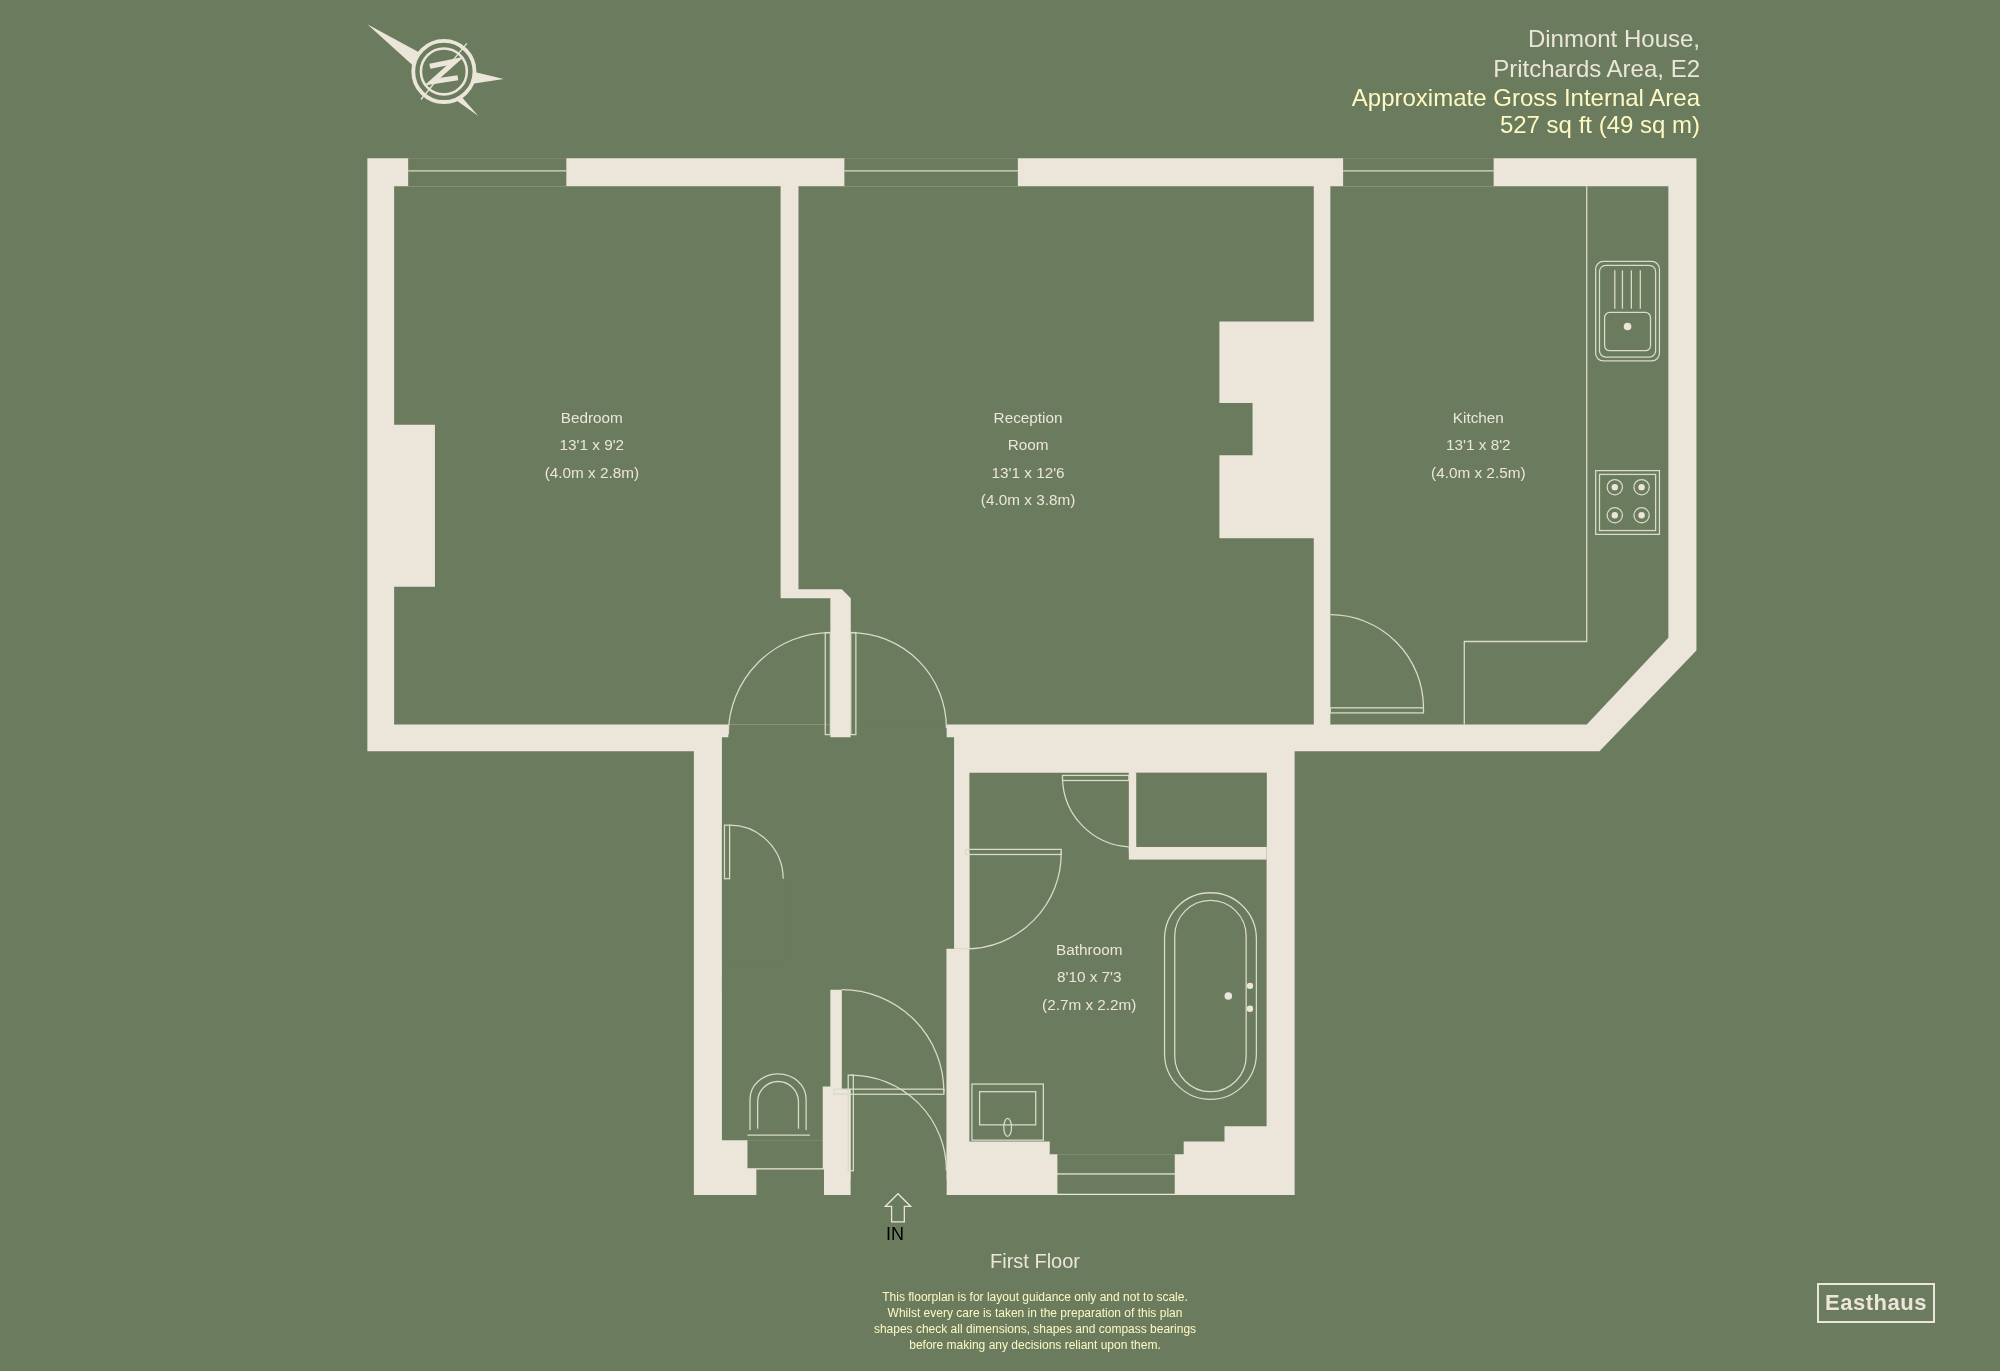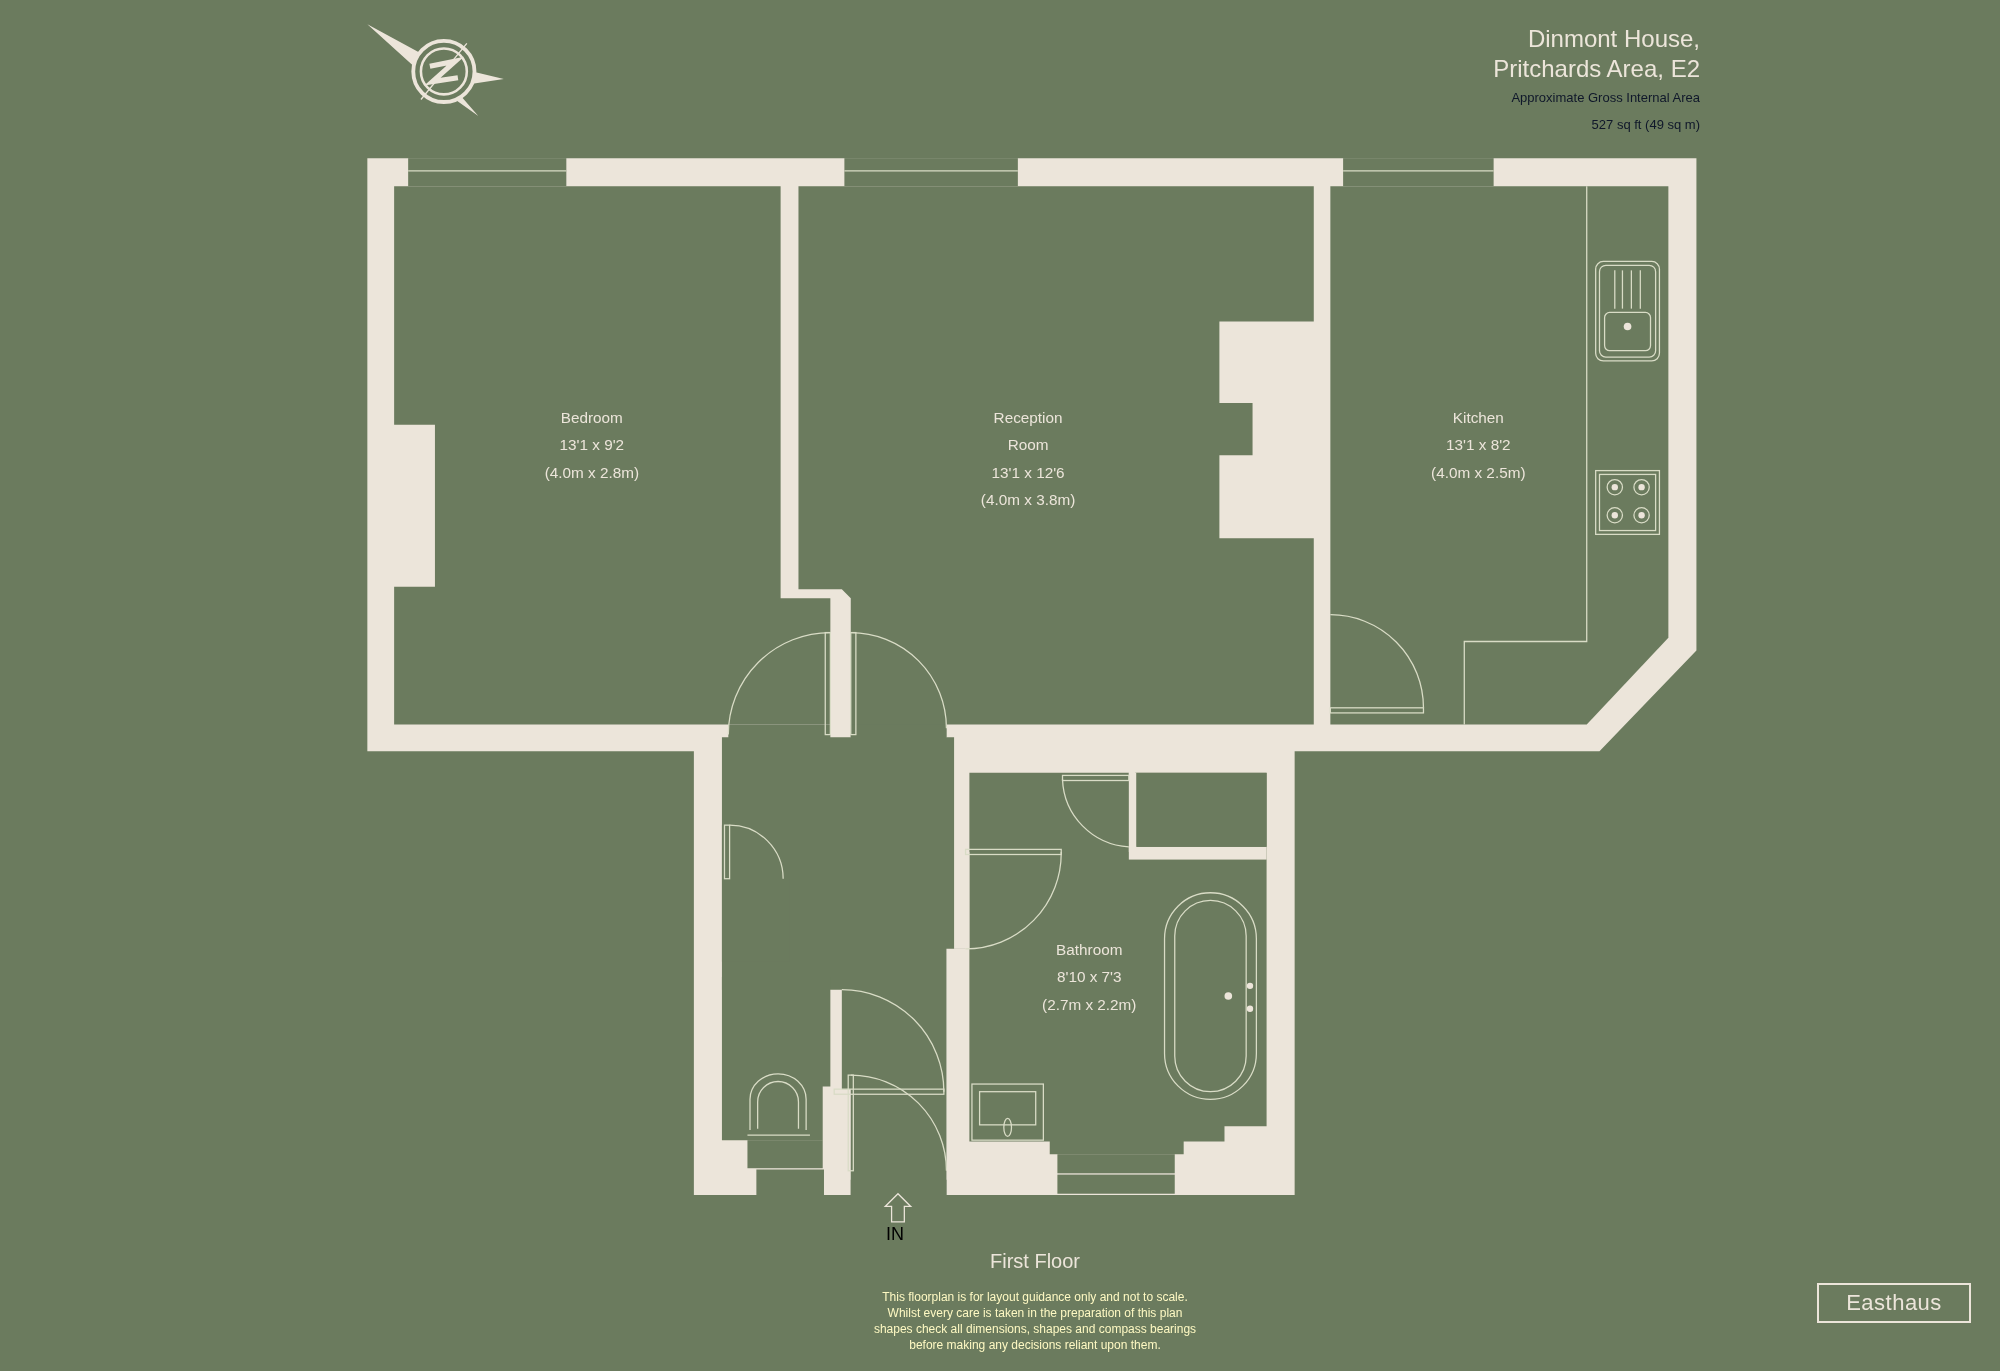"Approximate Gross Internal Area" .header .sub { color: #0f172a -> #fef9c3; font-size: 13px -> 24px }
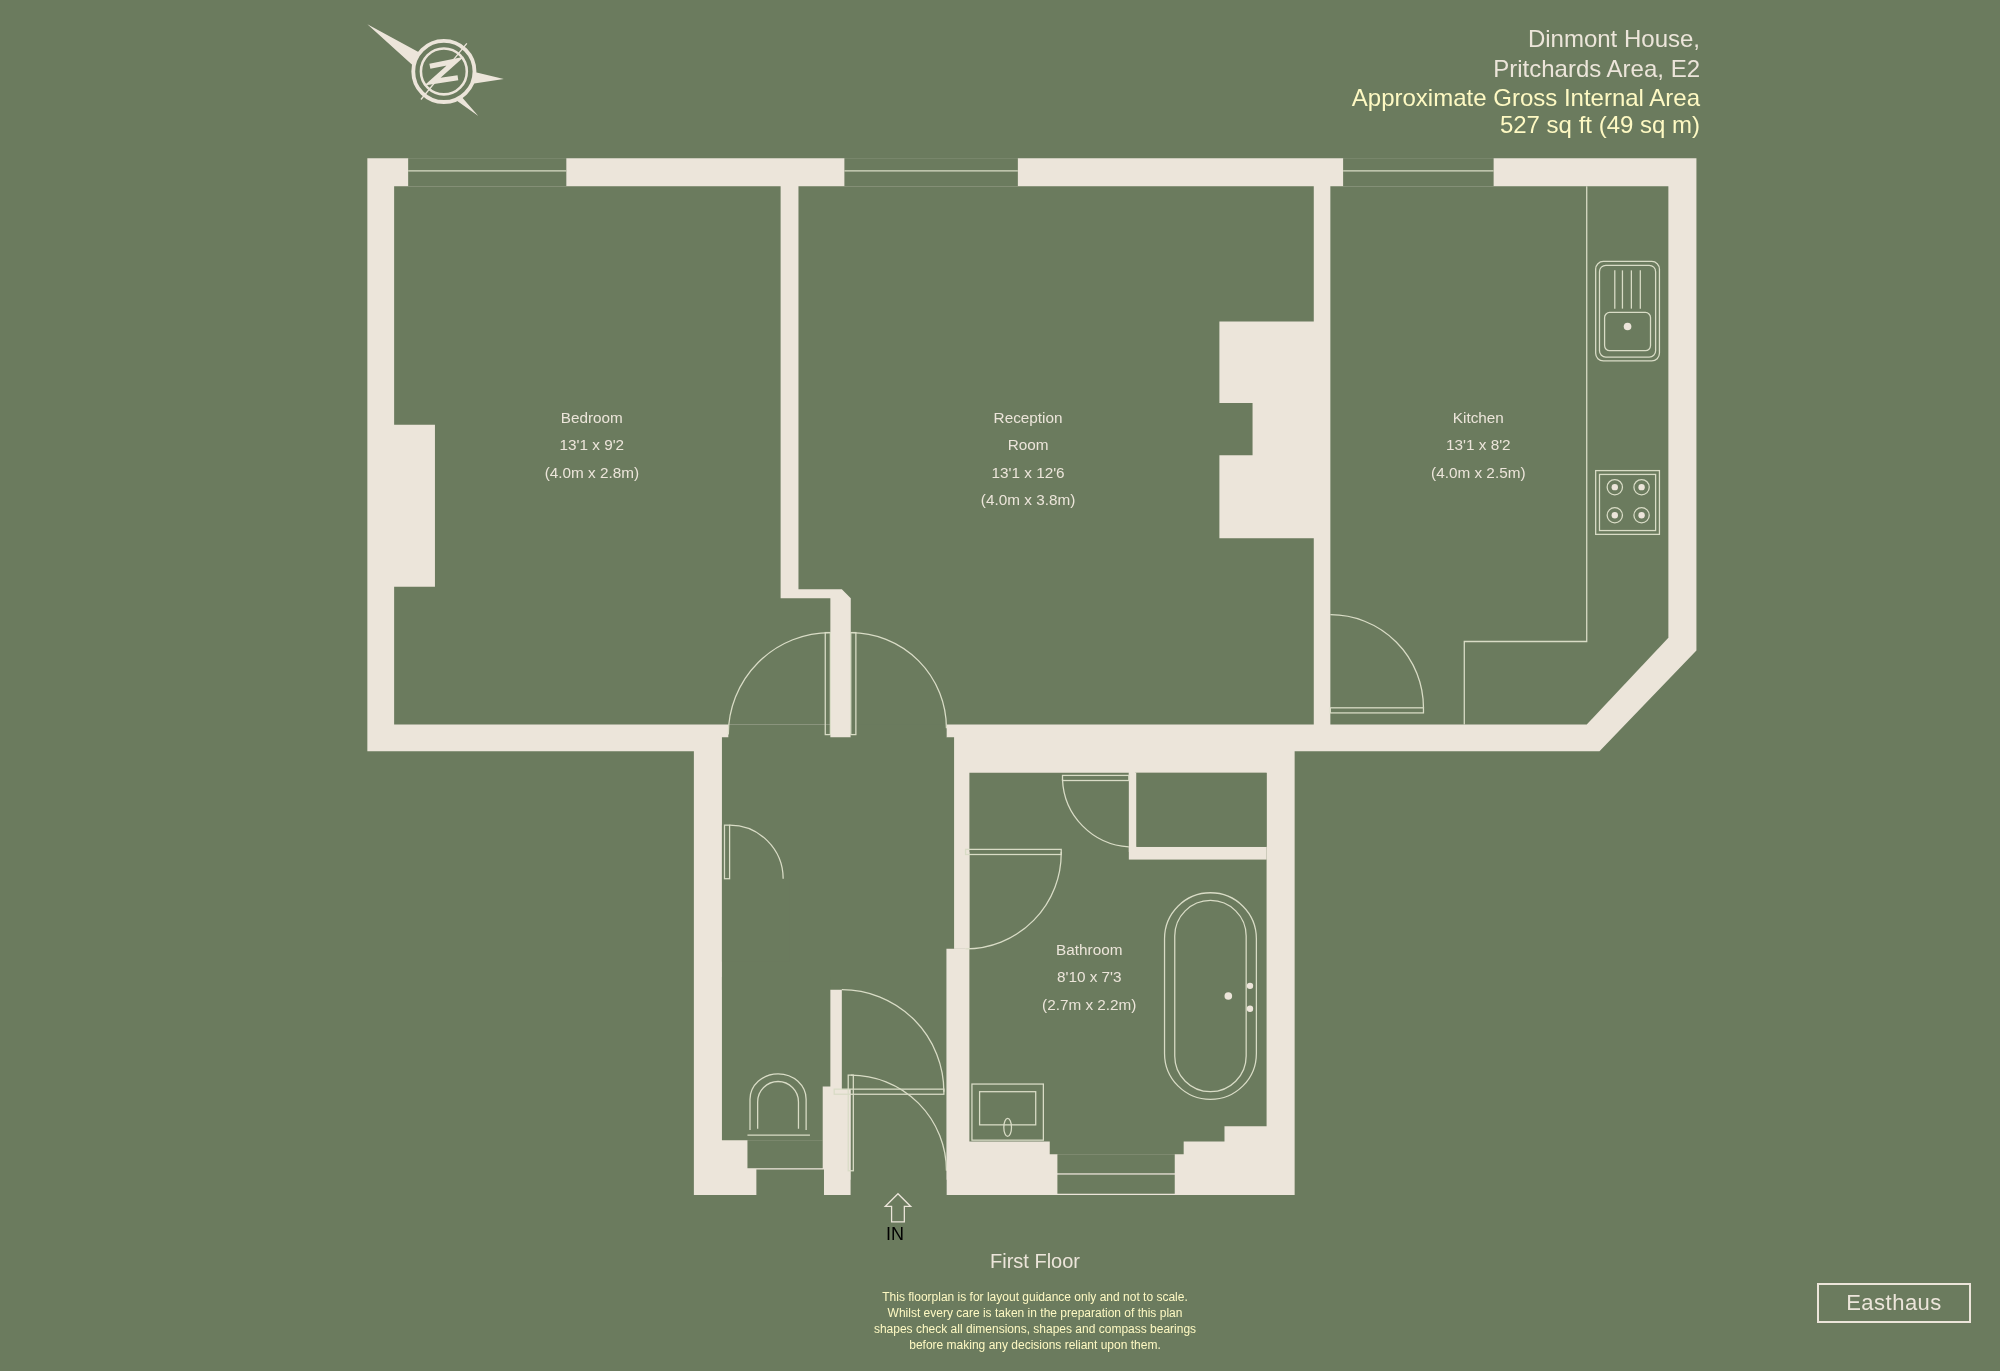"Easthaus" .brand { font-weight: none -> bold; width: 154px -> 118px }
